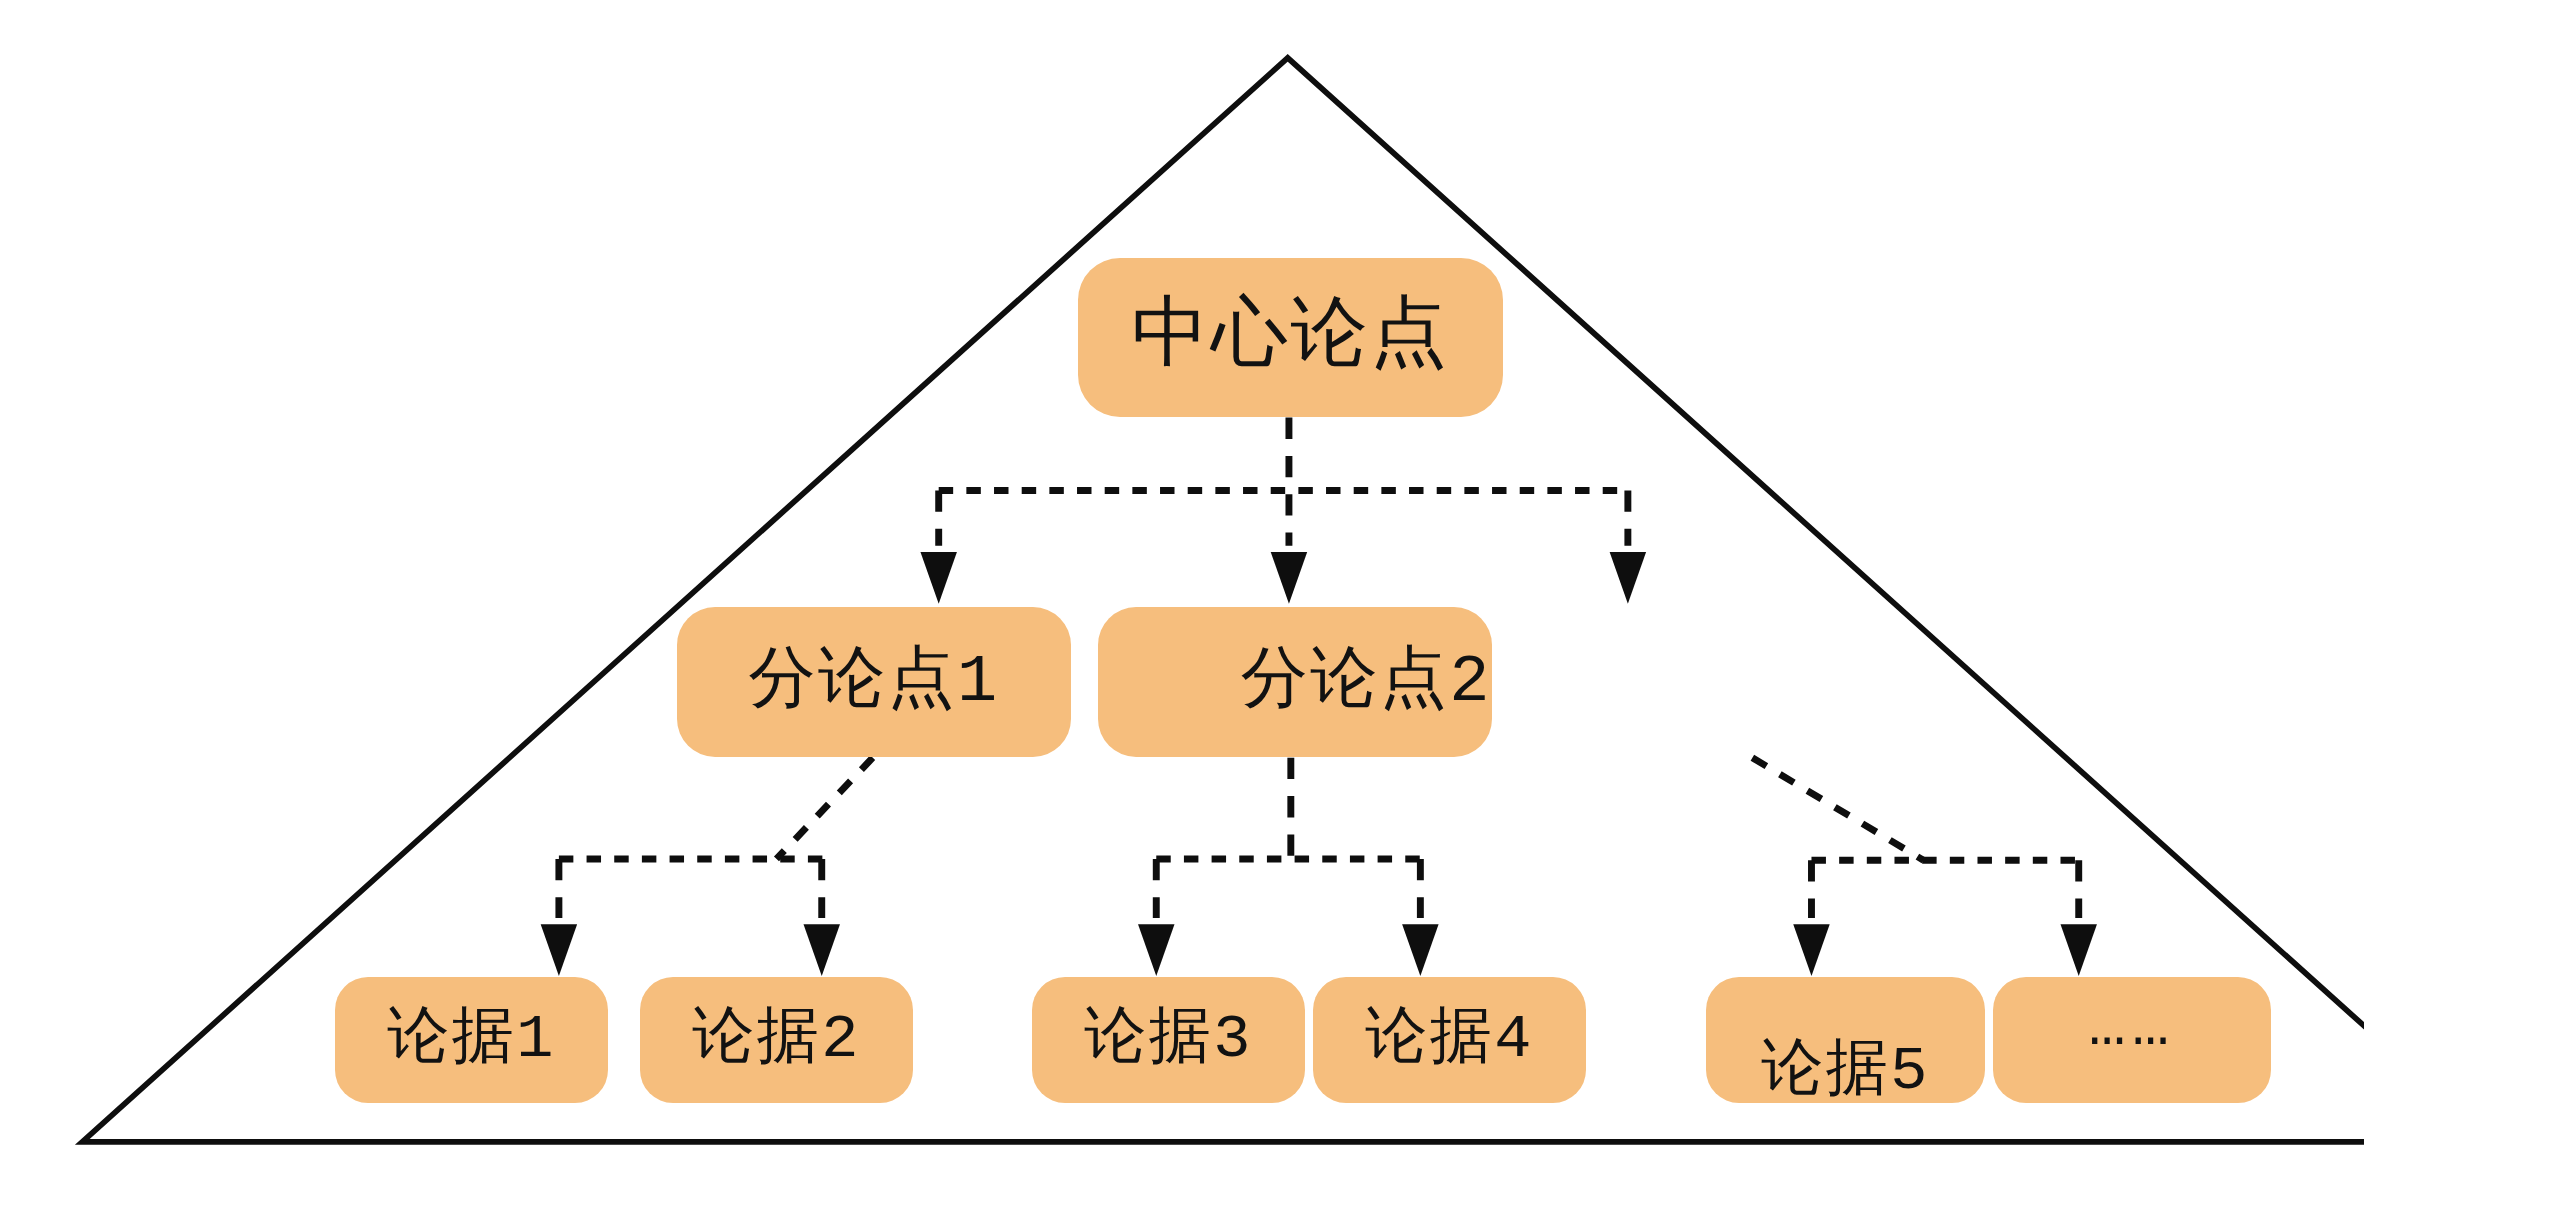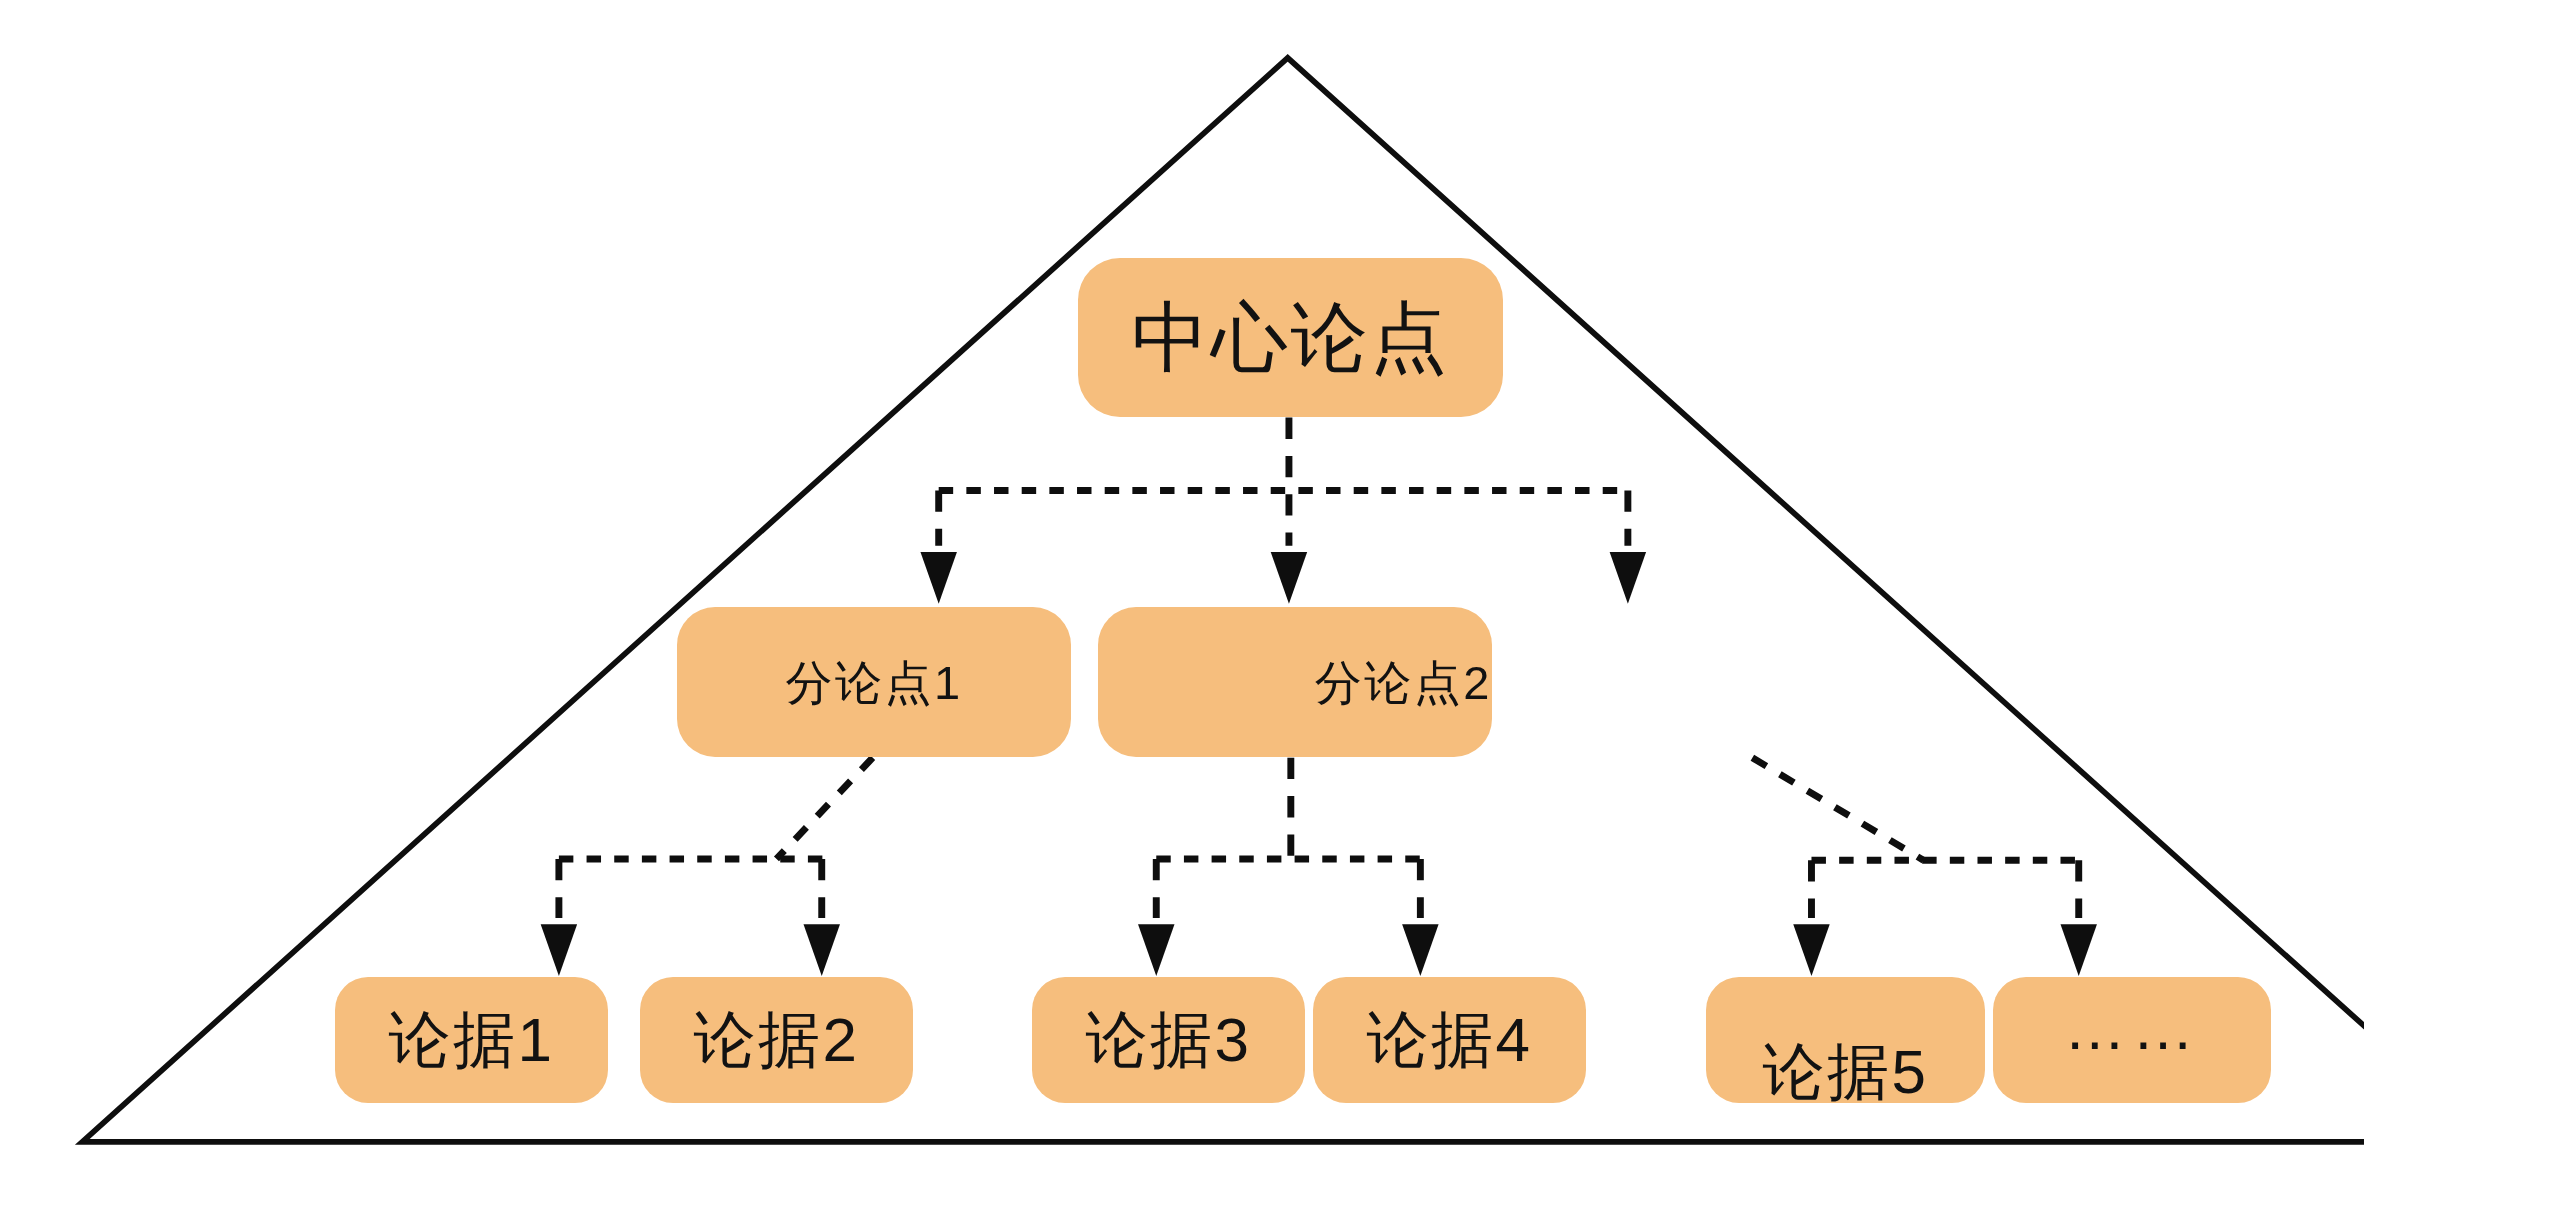"中心论点" #canvas { font-family: Liberation Sans, sans-serif -> Liberation Mono, monospace }
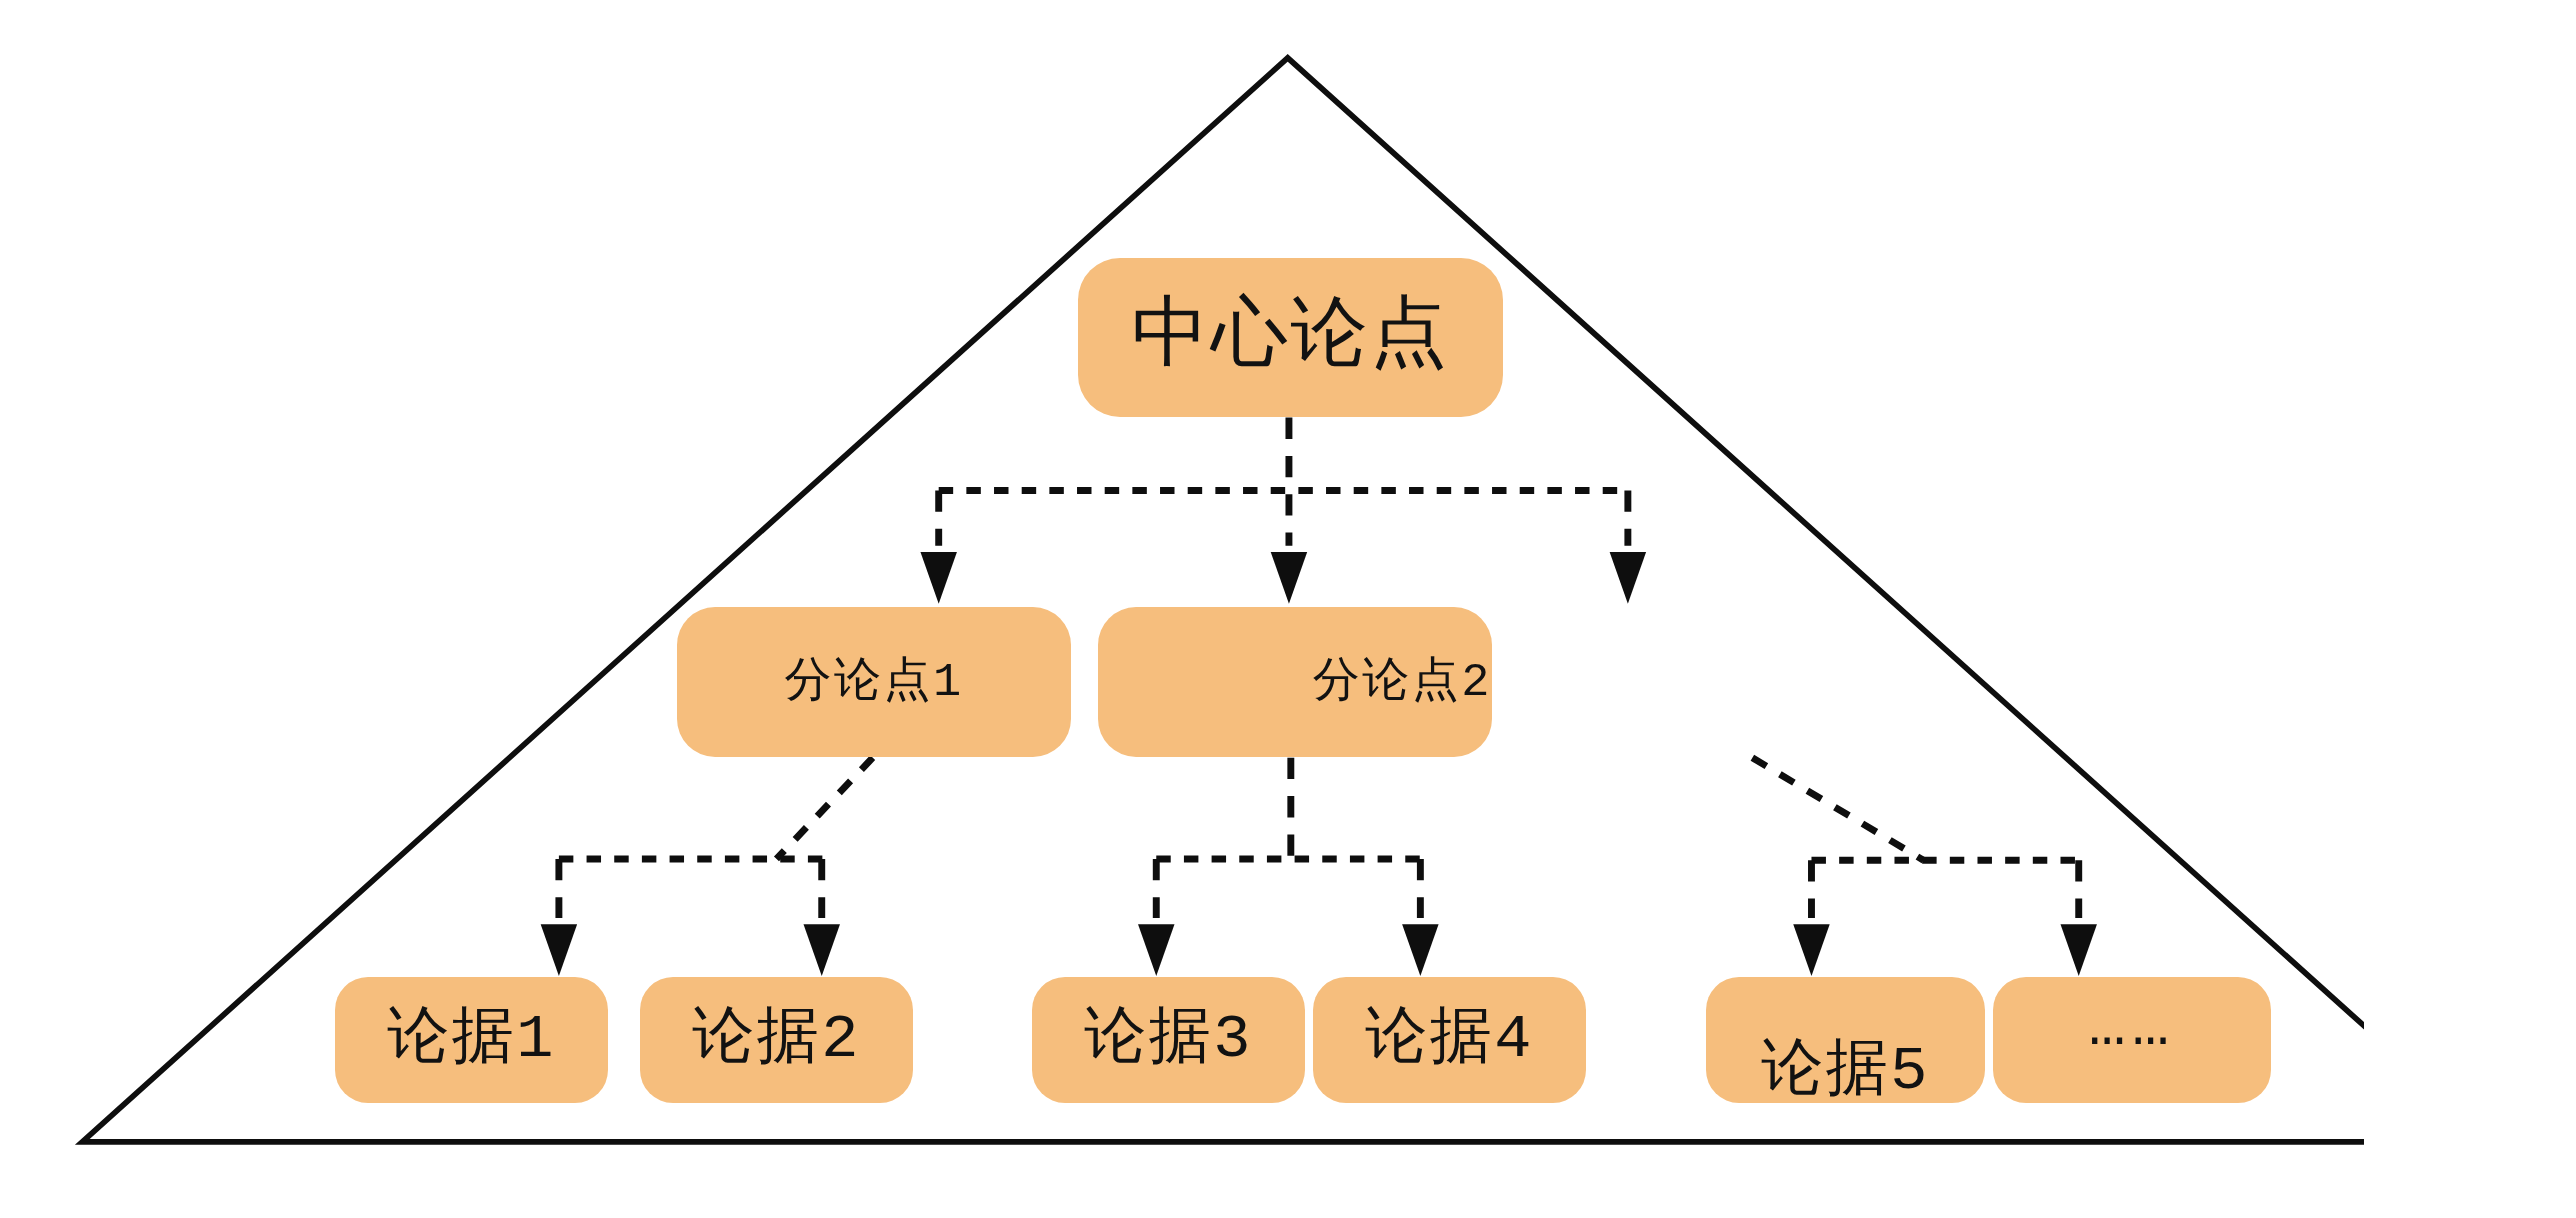"分论点1" .node-sub { font-size: 47px -> 67px }
